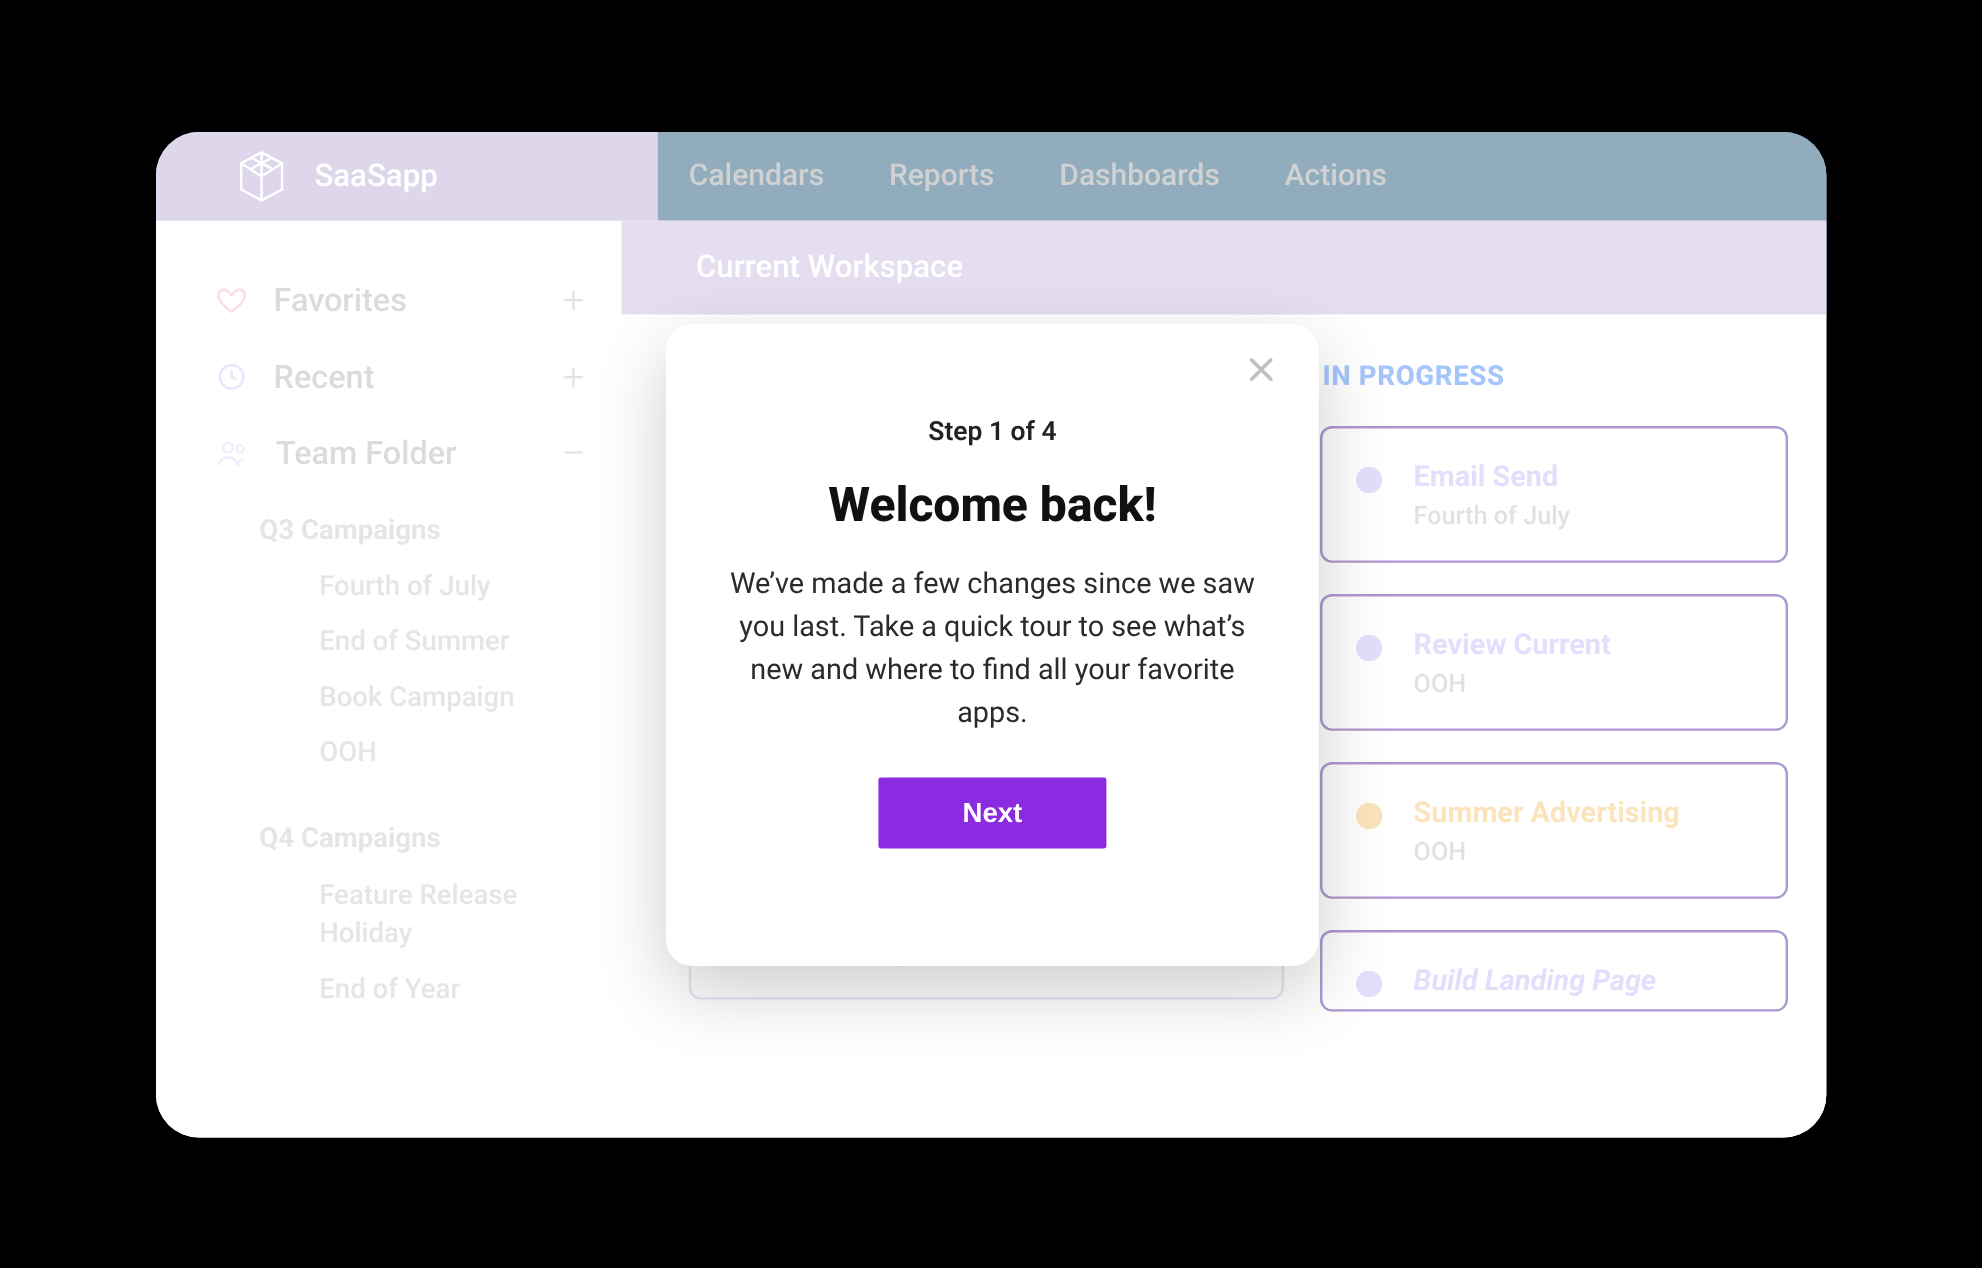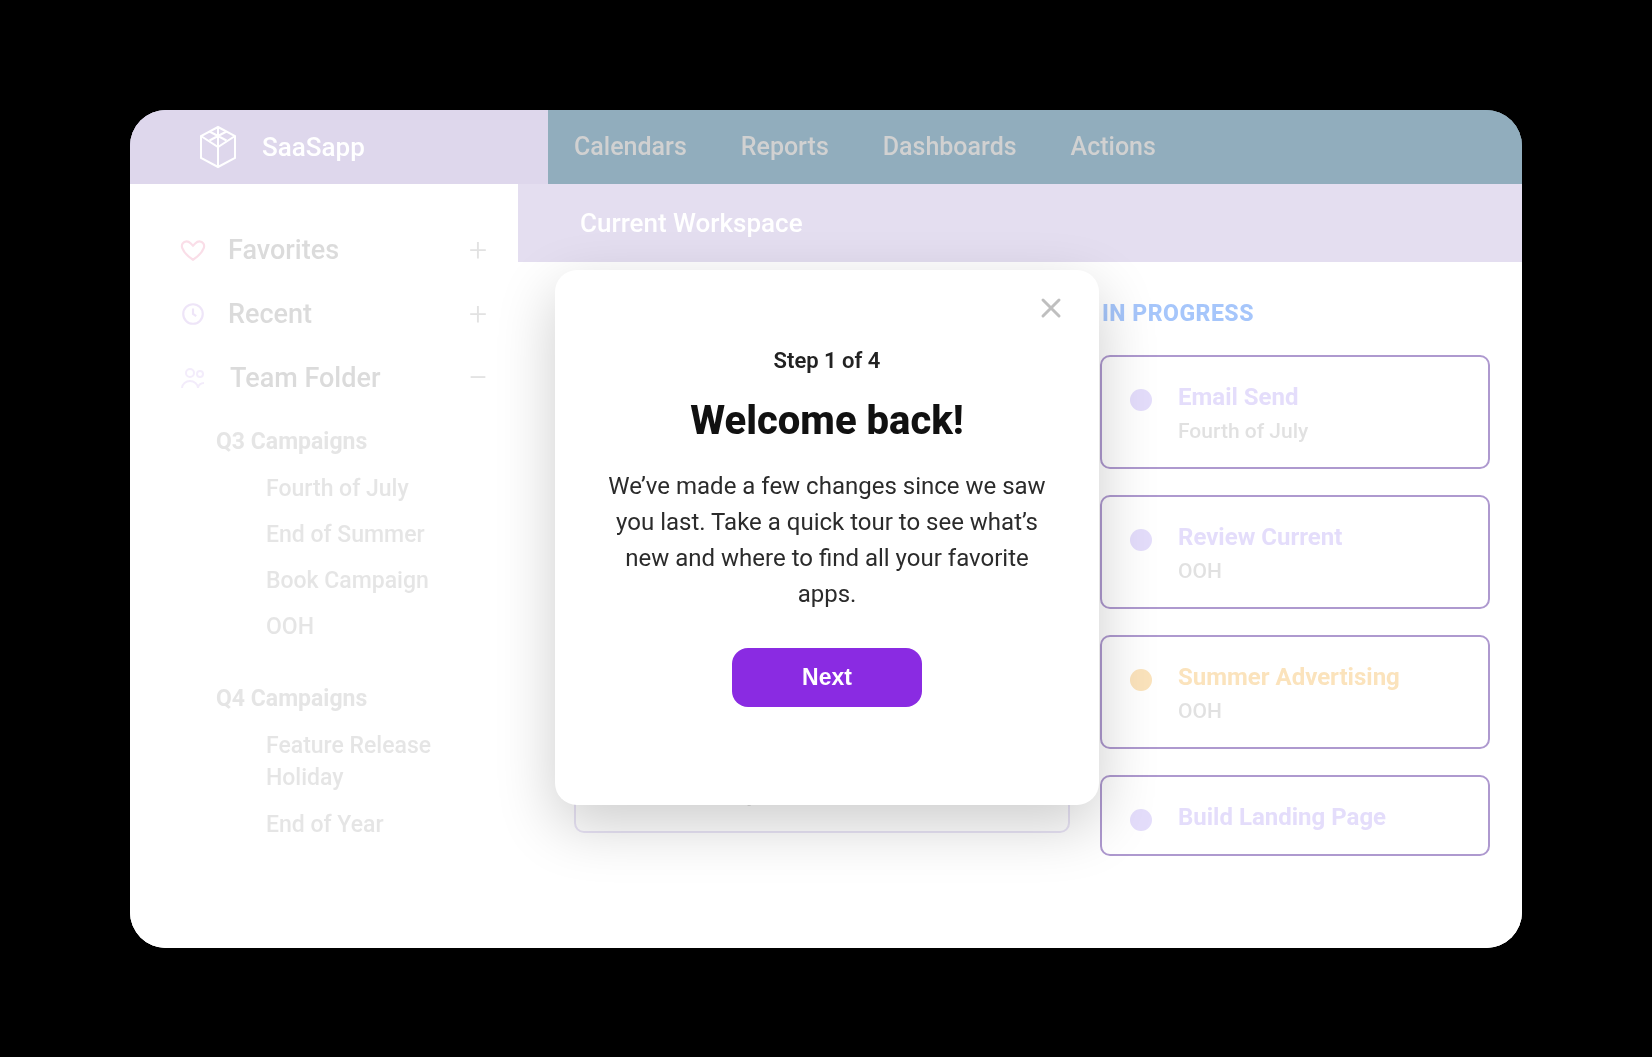"Next" .btn-primary { border-radius: 16px -> 2px }
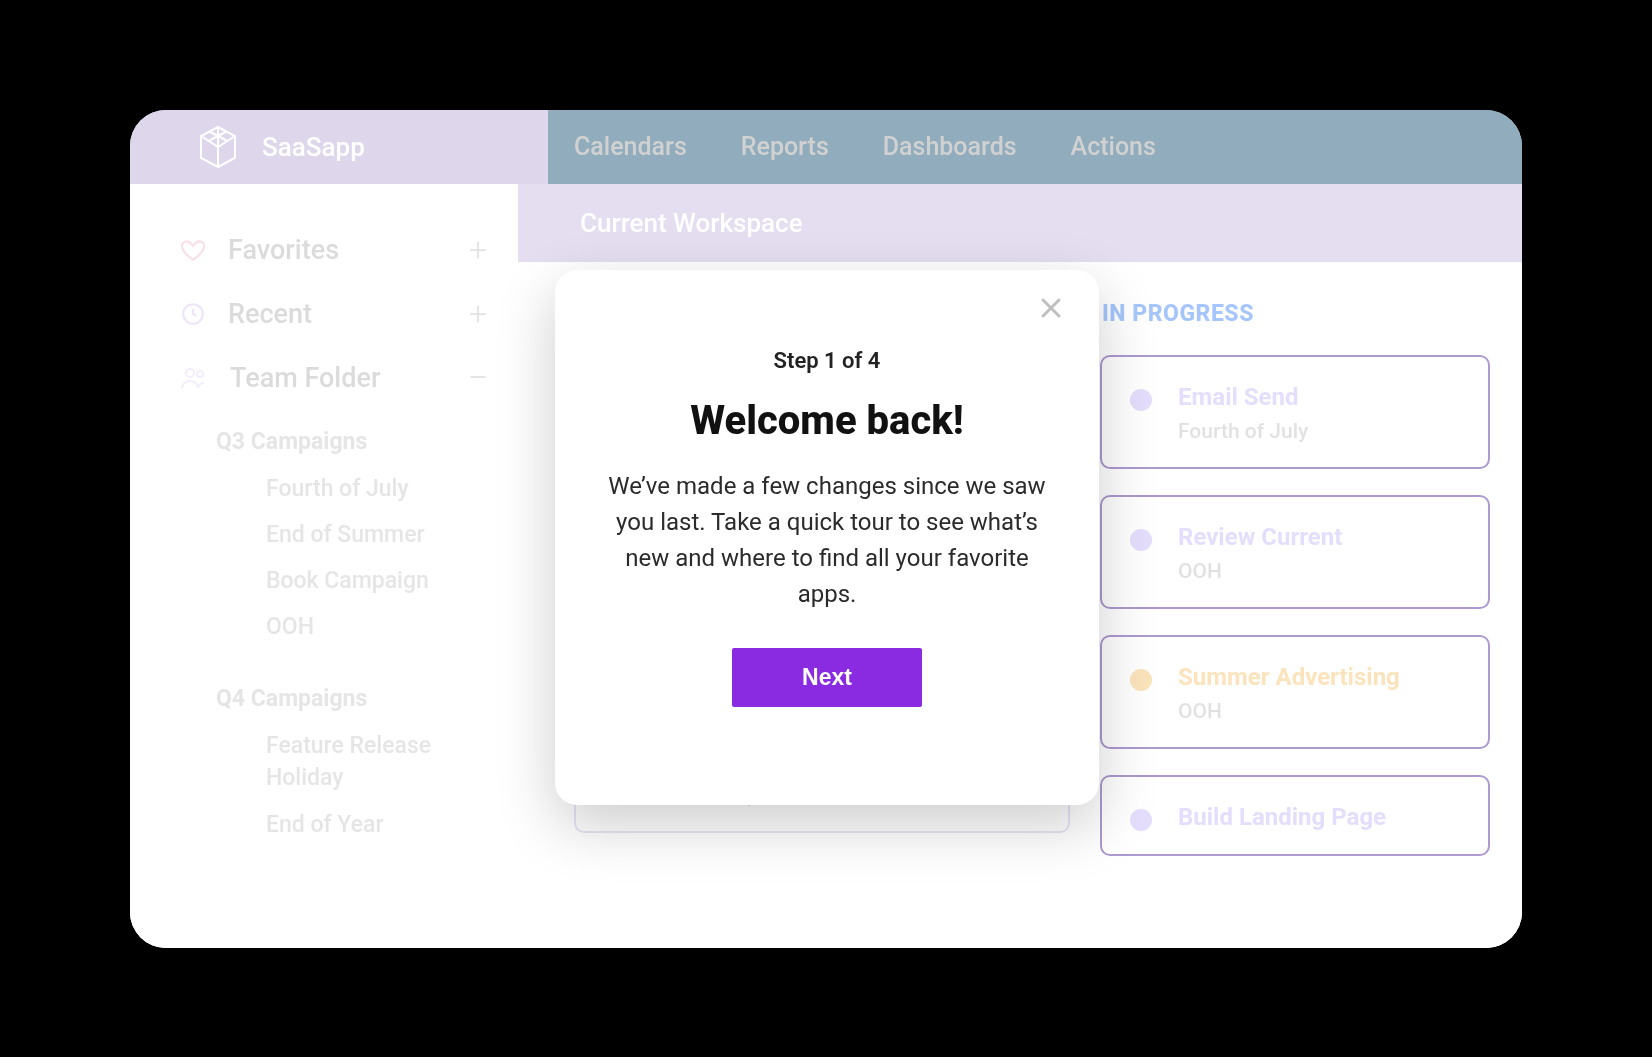"Build Landing Page" div.card { font-style: none -> italic; padding-bottom: 23px -> 10px }
